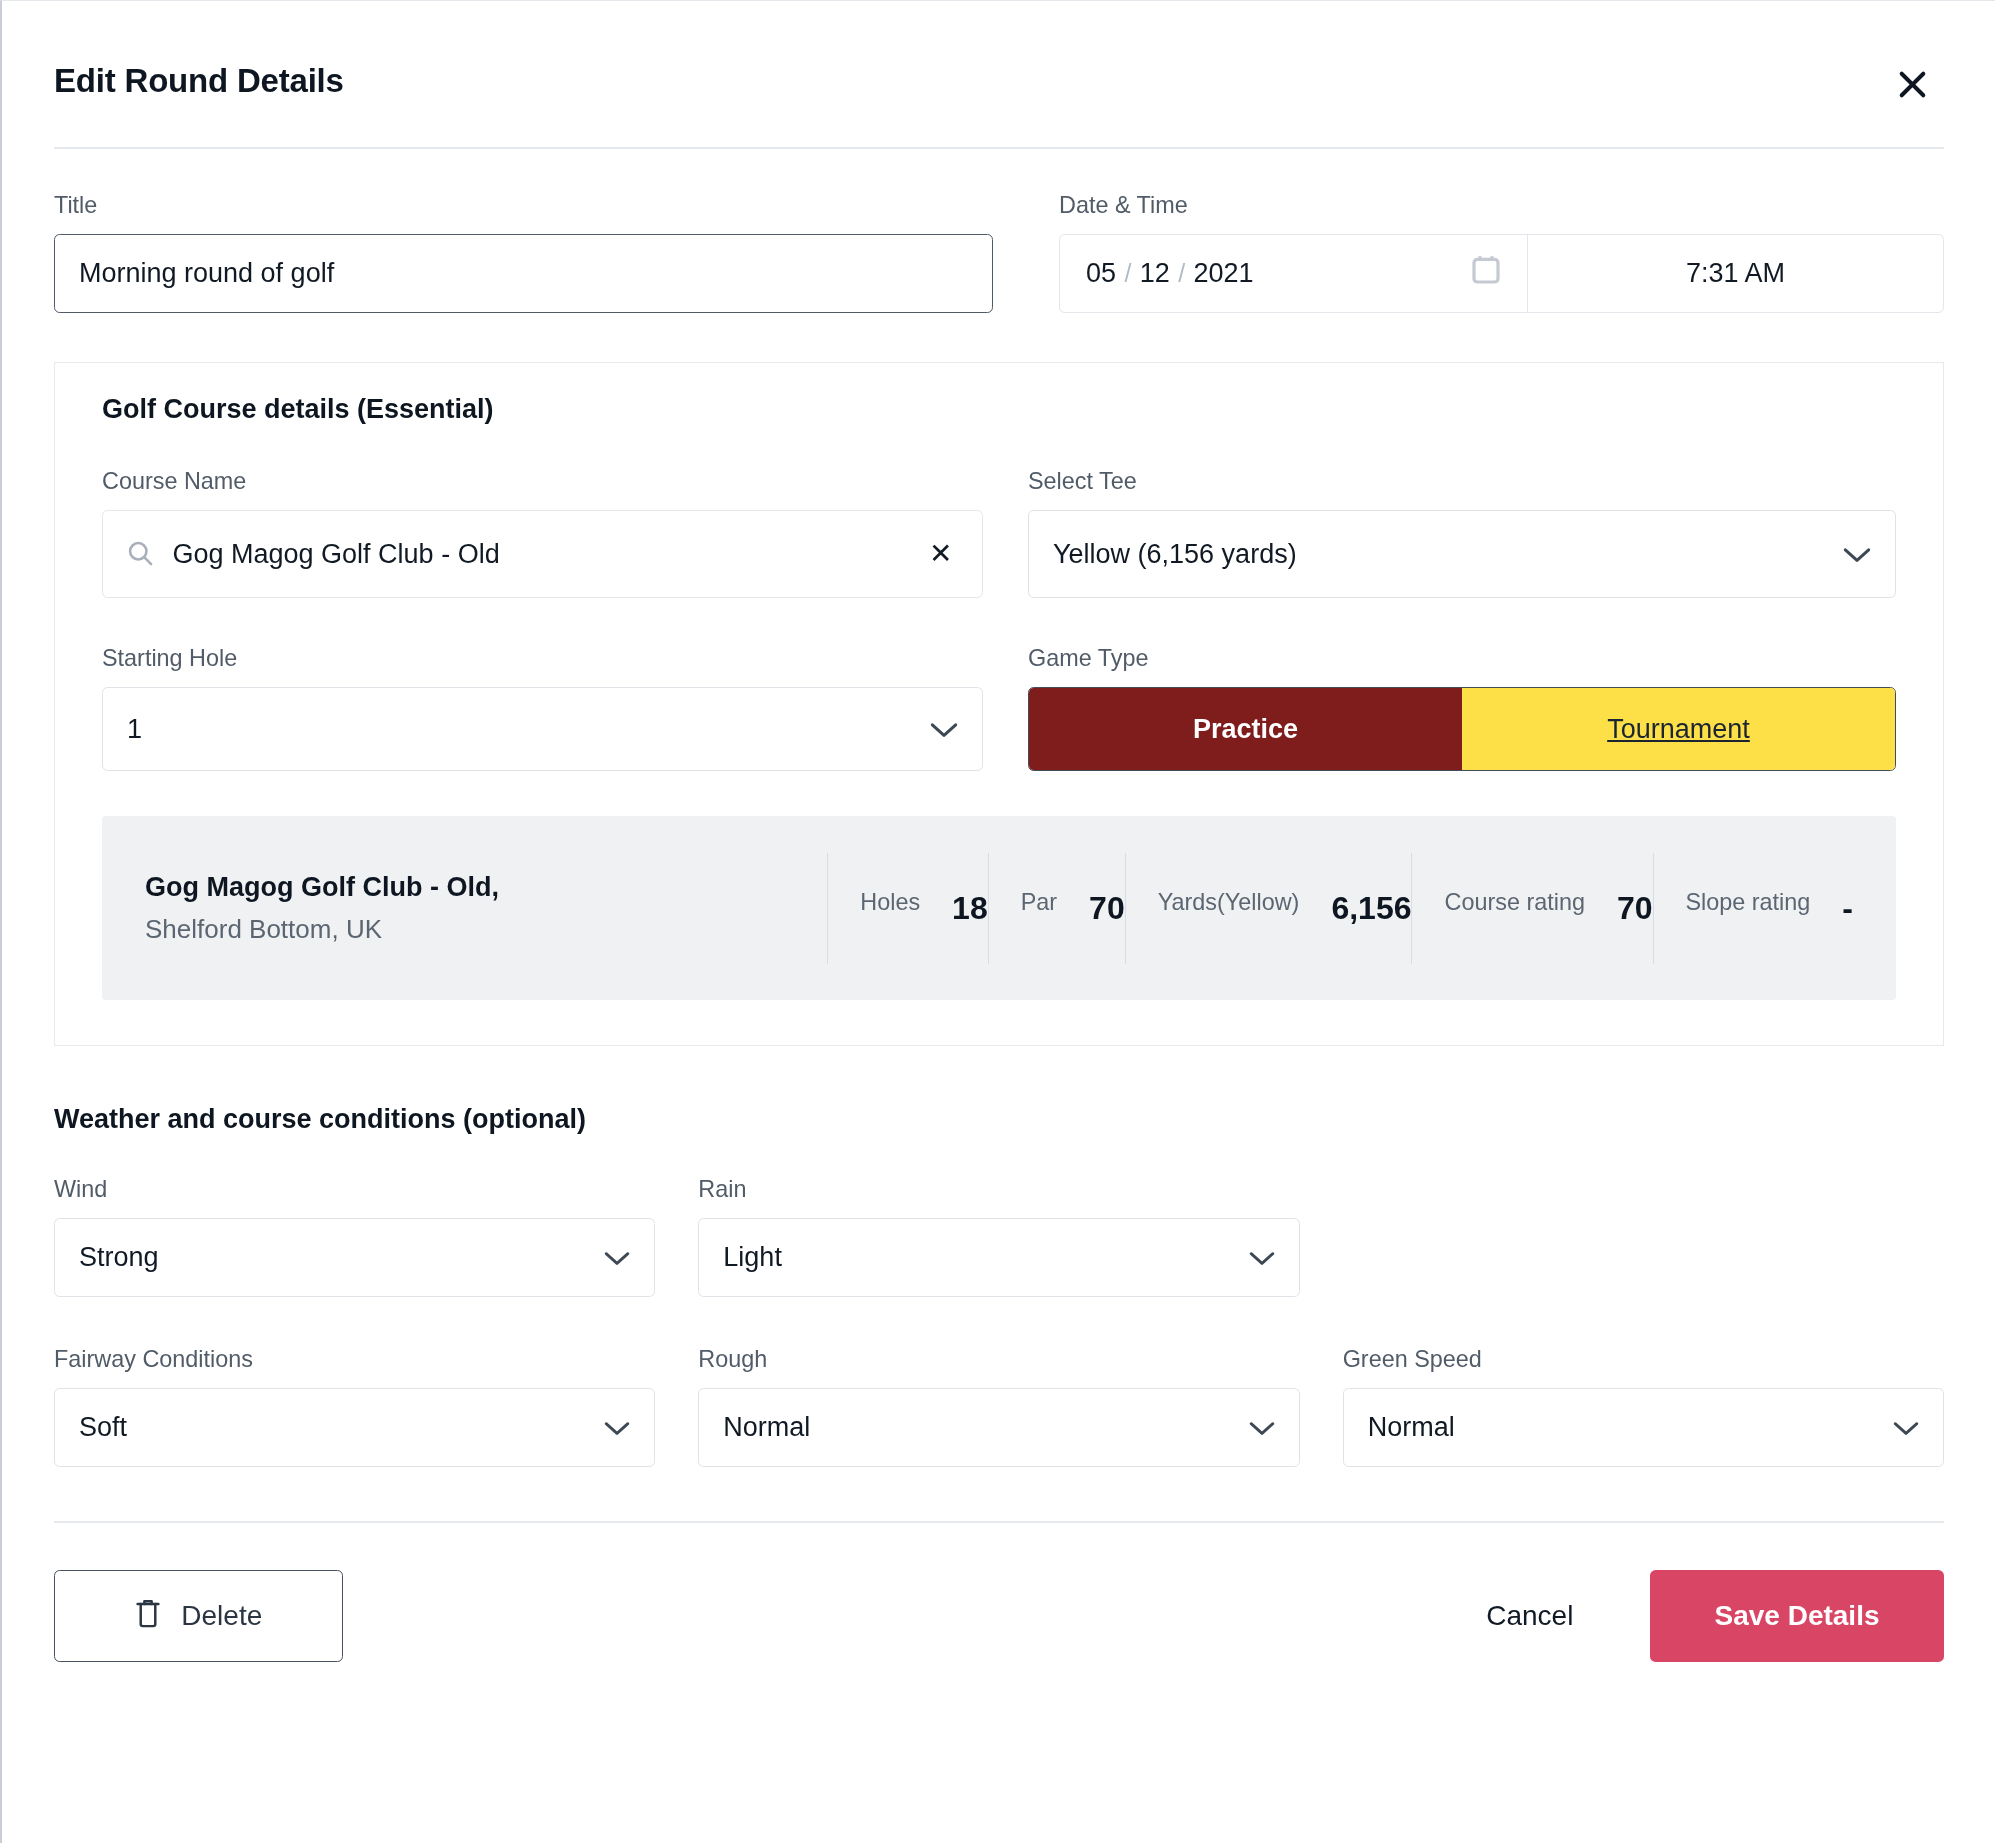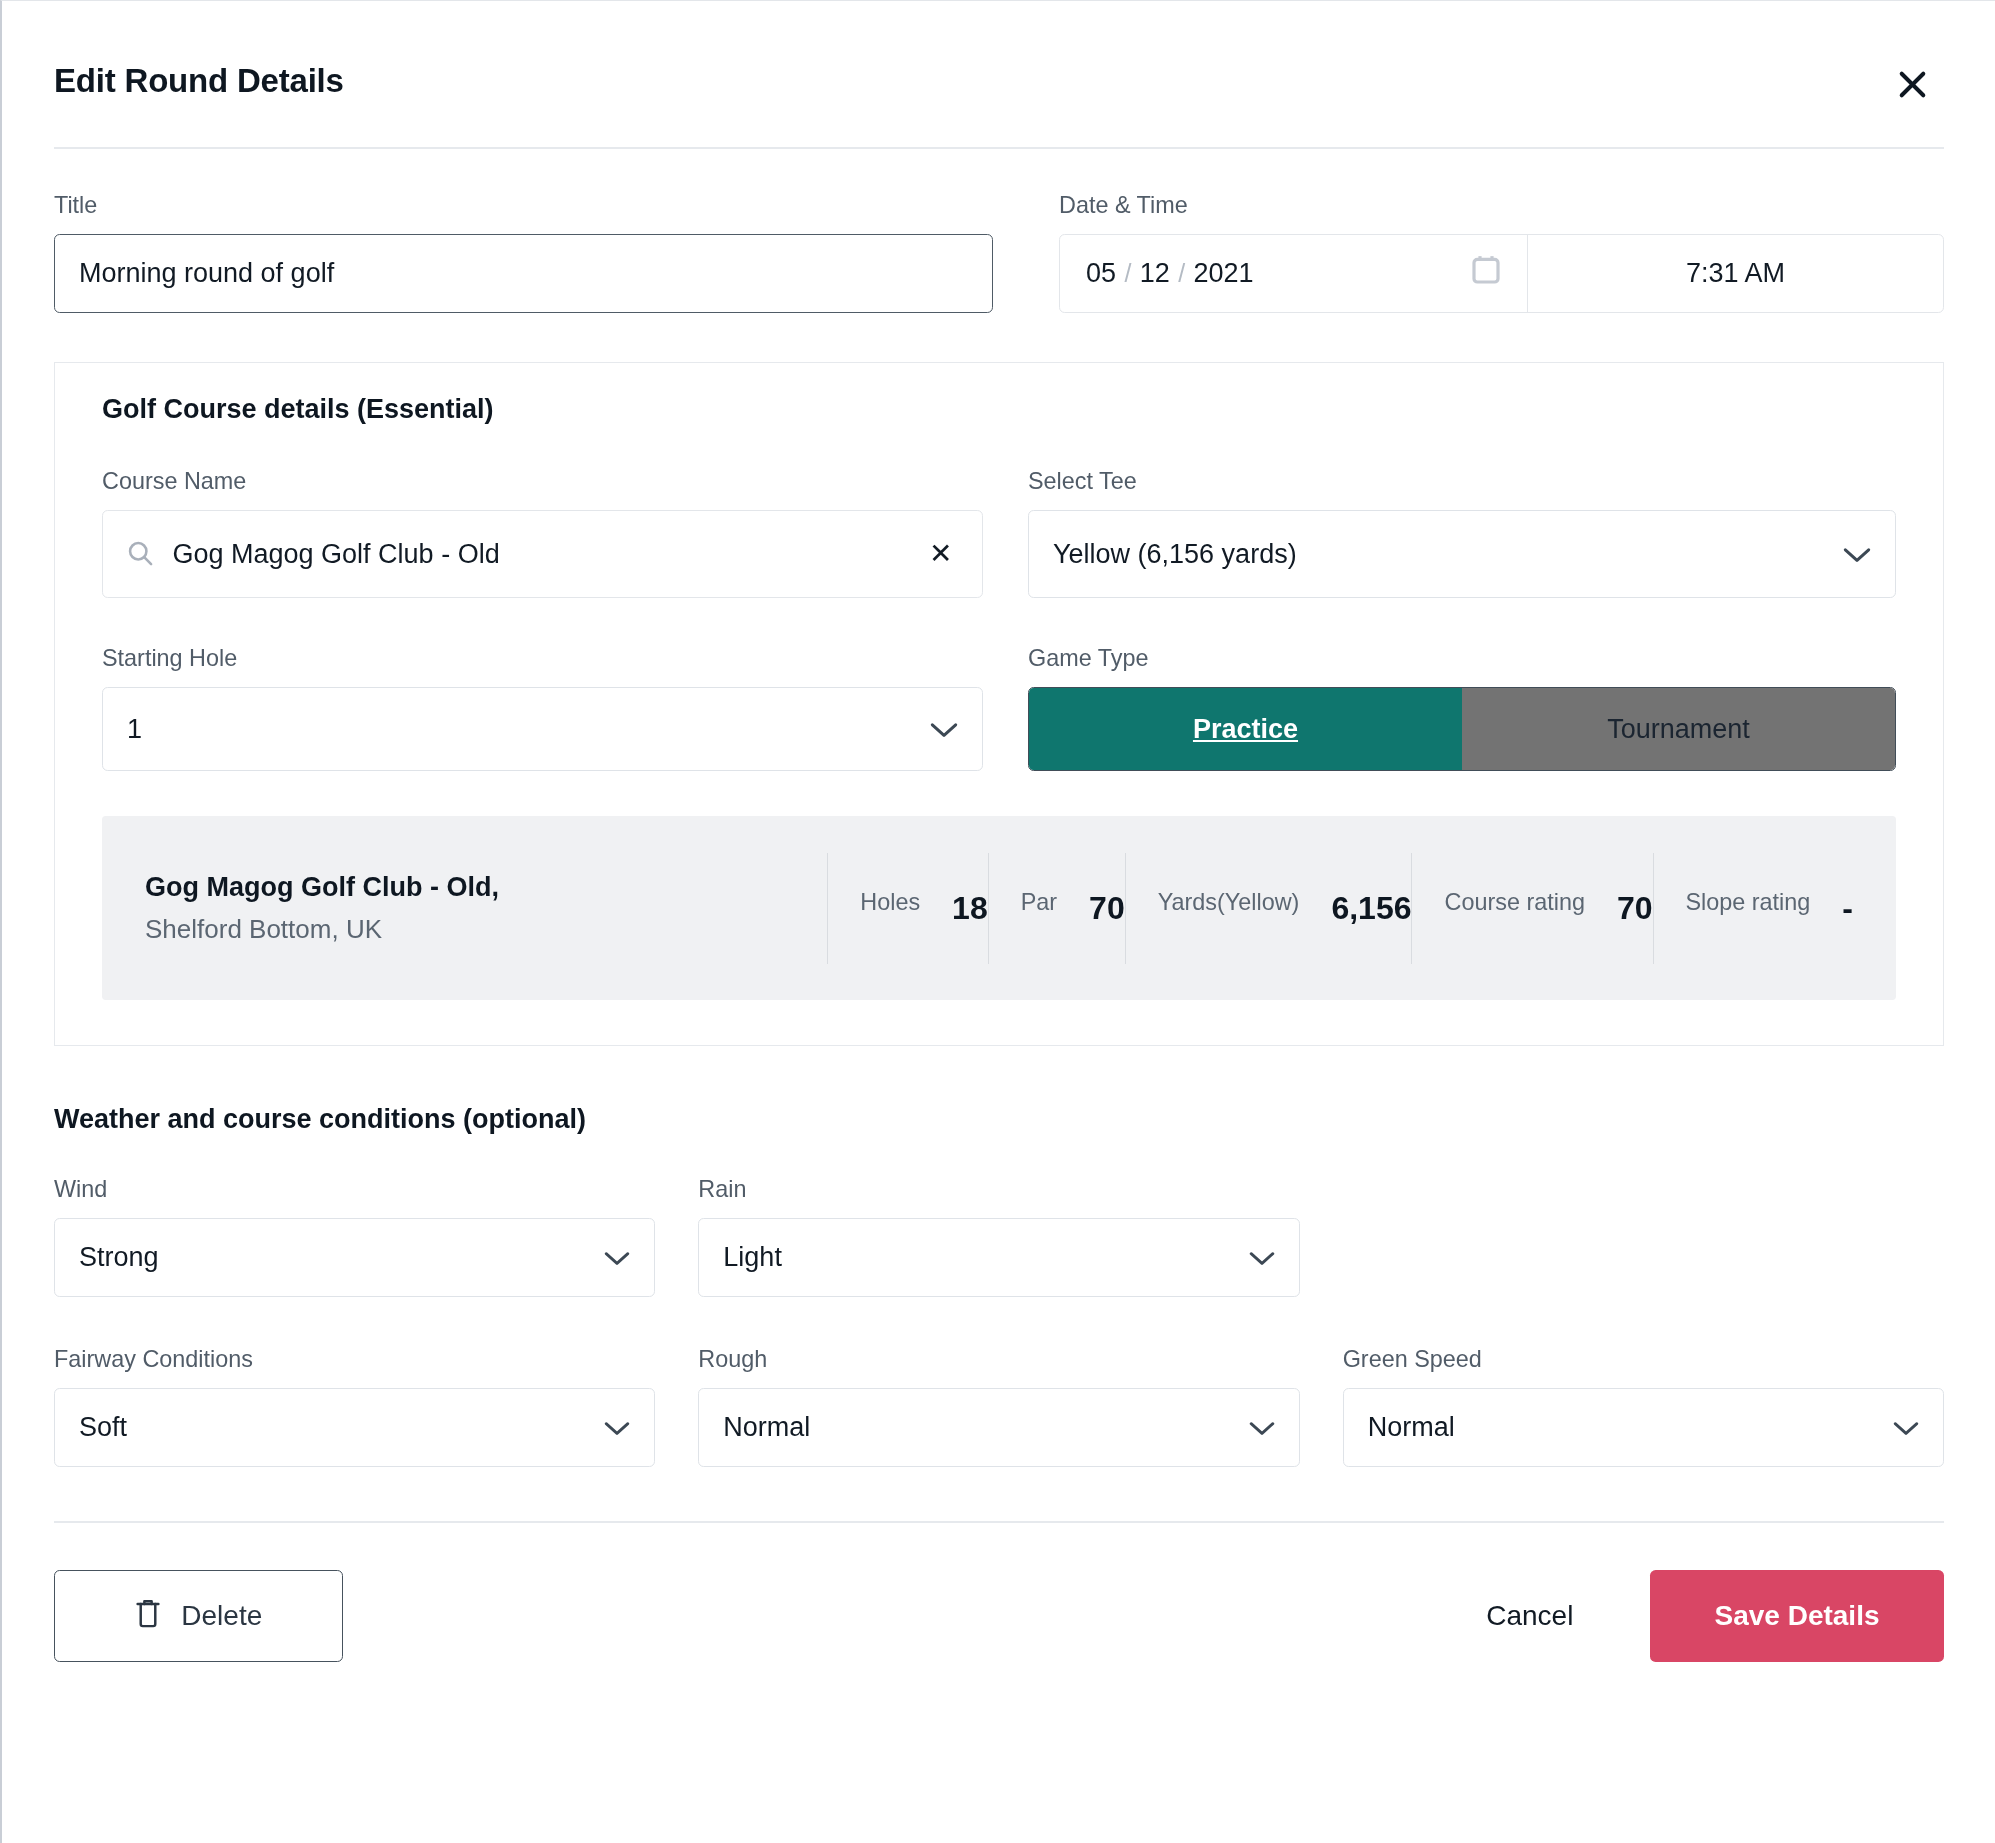"Practice" .seg-btn.active { background: #0f766e -> #7f1d1d; text-decoration: underline -> none }
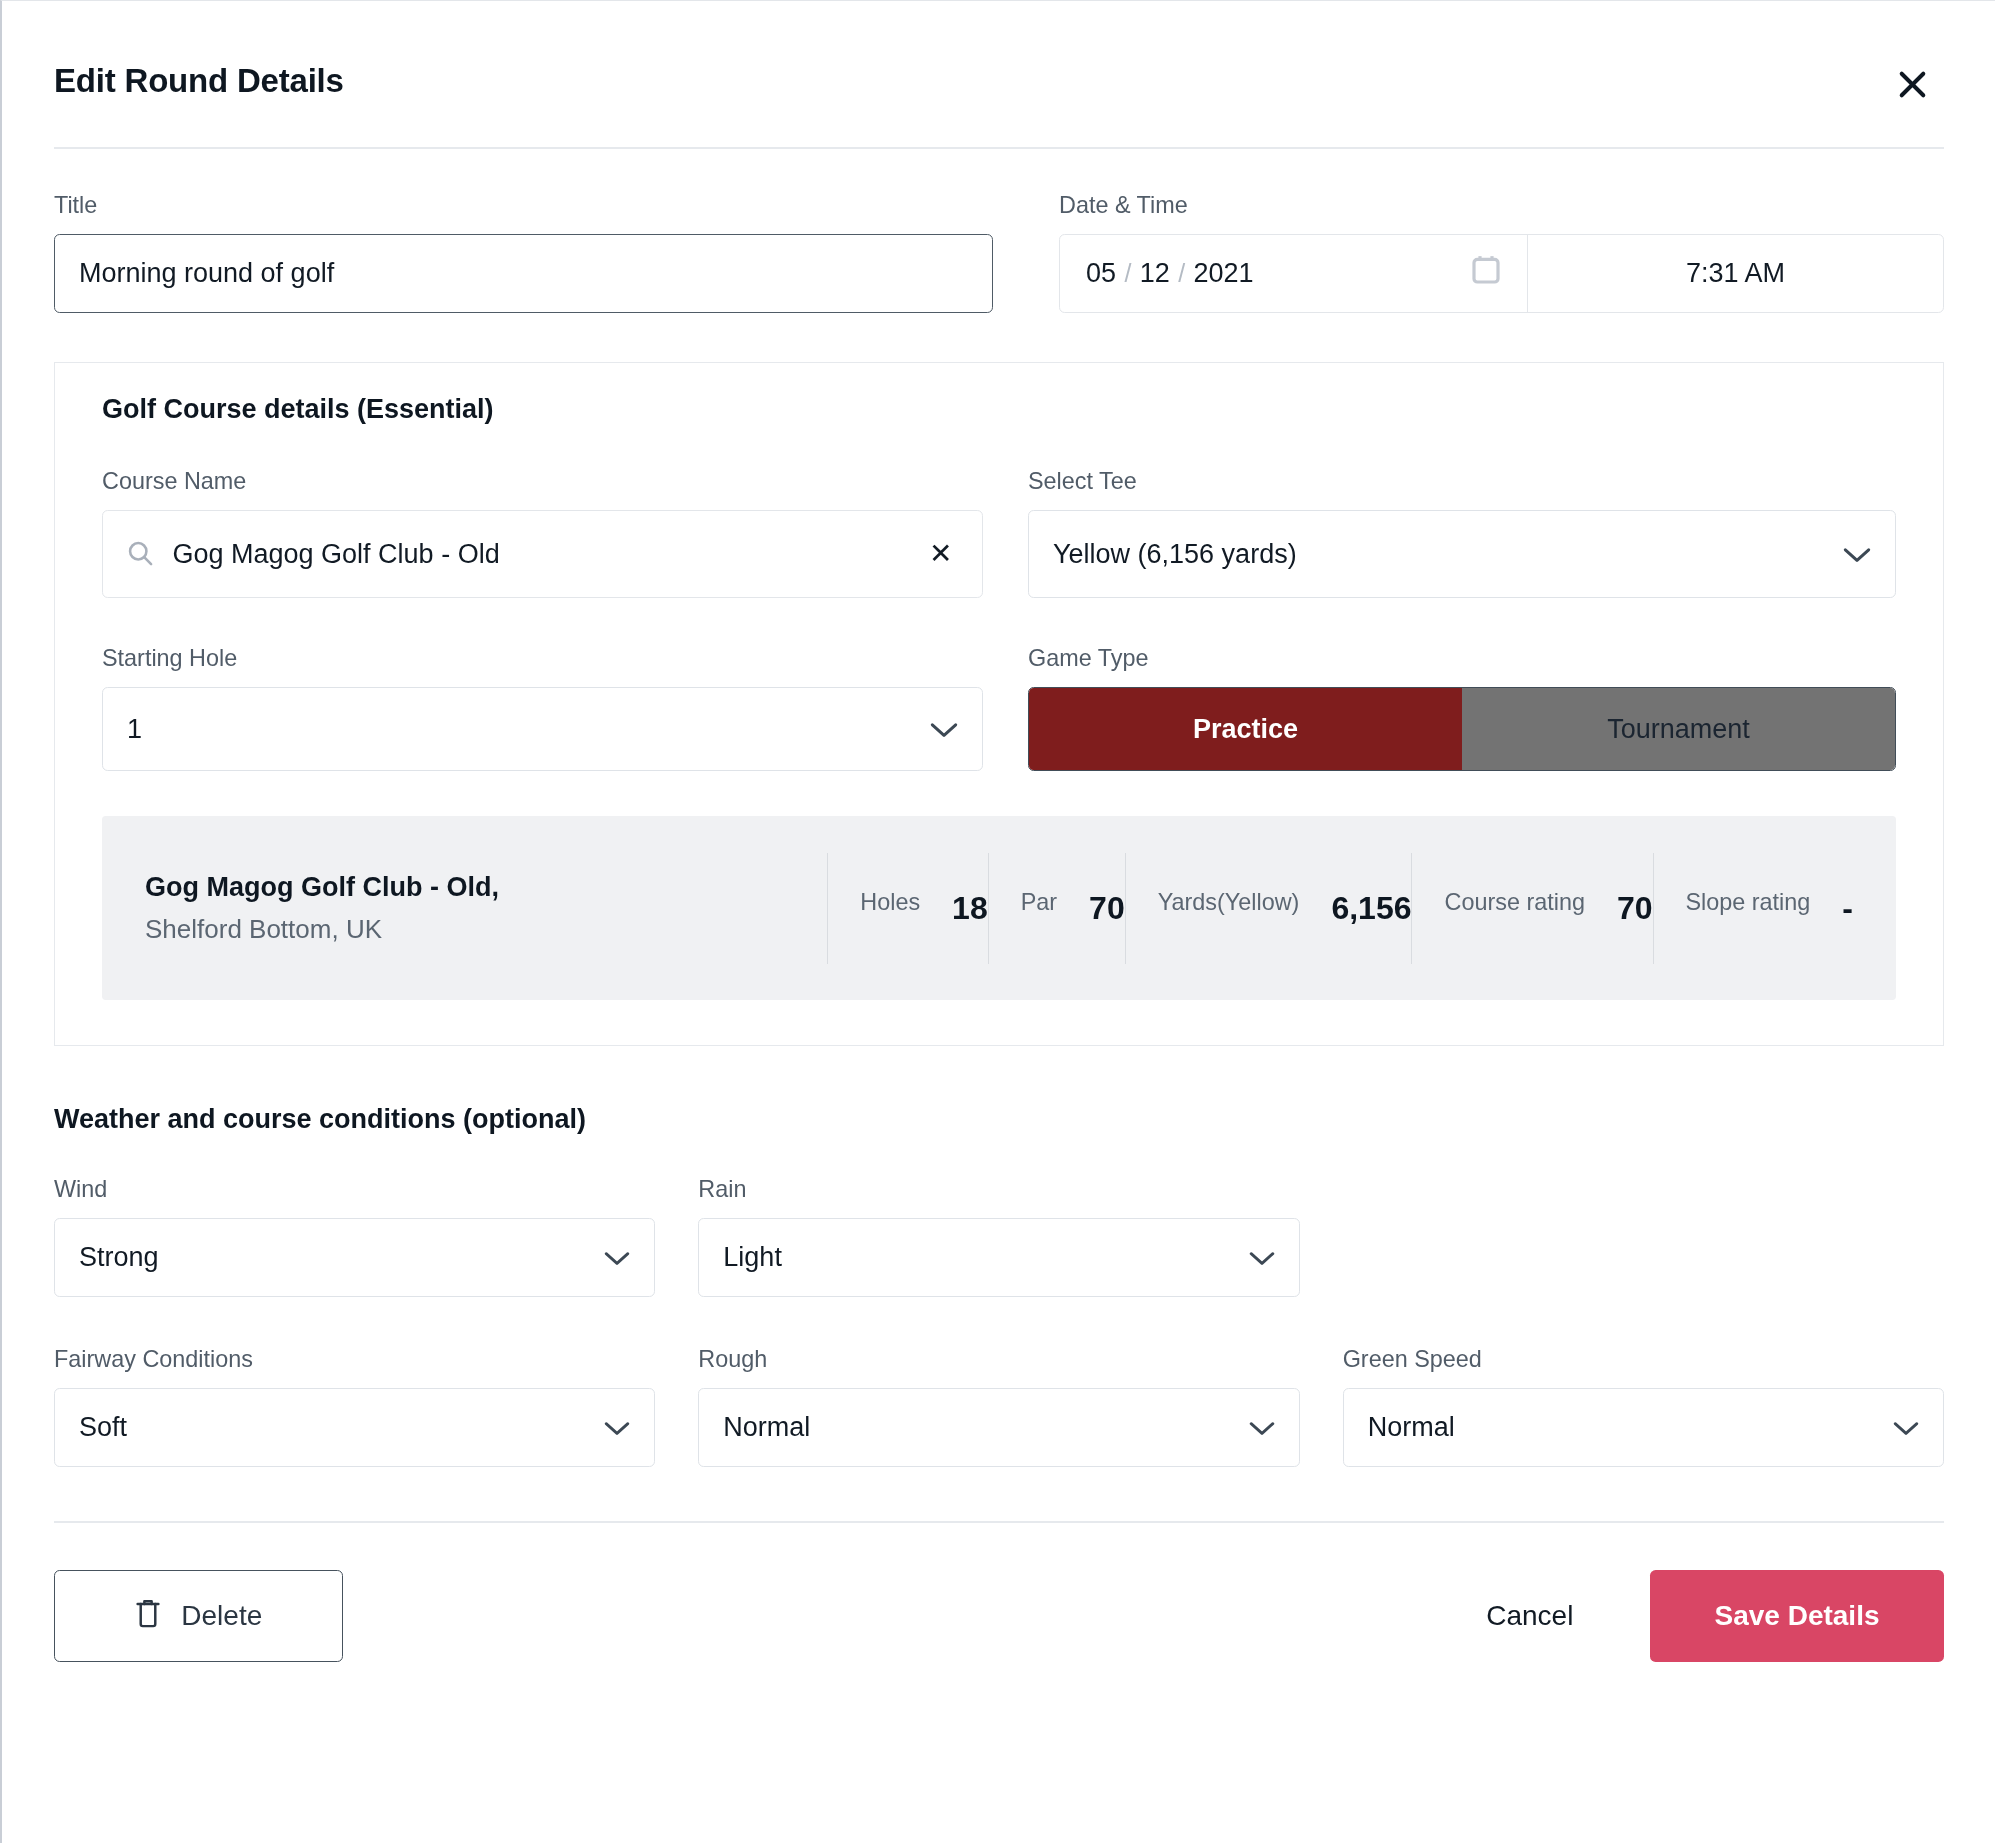"Tournament" .seg-btn.inactive { background: #737373 -> #fde047; text-decoration: none -> underline }
